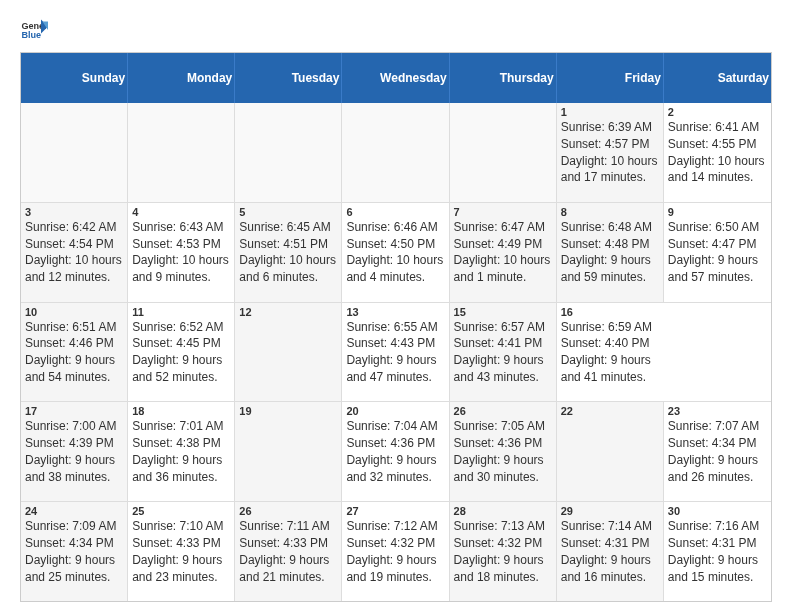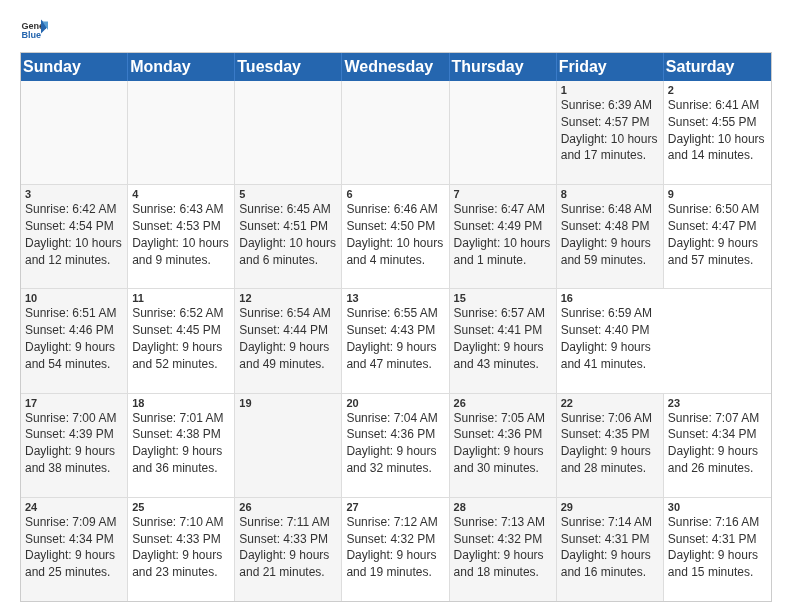"Sunday" .cal-header-cell { font-size: 16px -> 12px; padding: 5px 2px -> 18px 2px; text-align: left -> right }
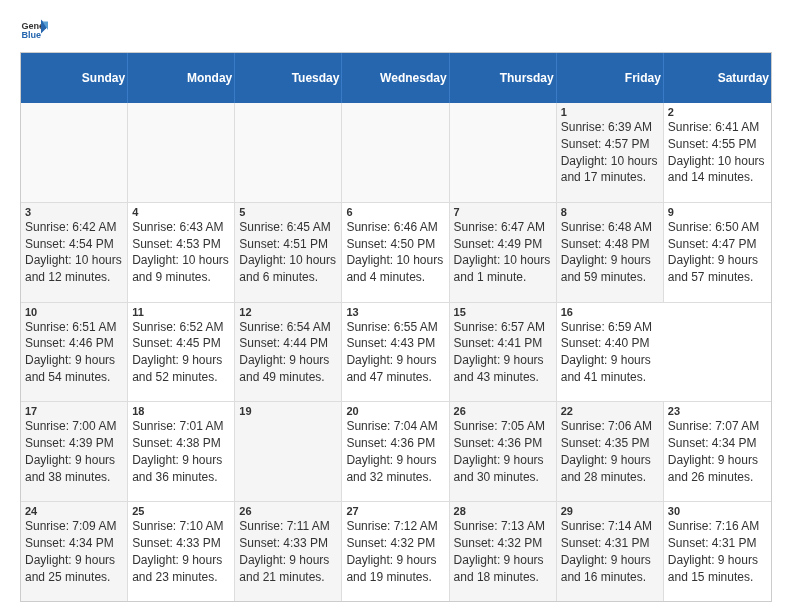"Sunrise: 6:54 AM Sunset: 4:44" div.day-info { html: <div>Sunrise: 6:54 AM Sunset: 4:44 PM Daylight: 9 hours and 49 minutes.</div> -> none }
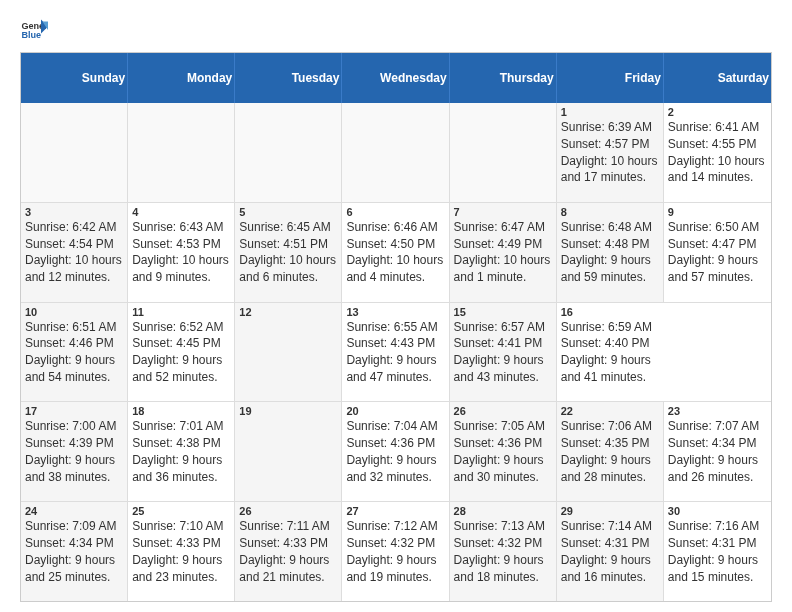"Sunrise: 7:06 AM Sunset: 4:35" div.day-info { html: <div>Sunrise: 7:06 AM Sunset: 4:35 PM Daylight: 9 hours and 28 minutes.</div> -> none }
